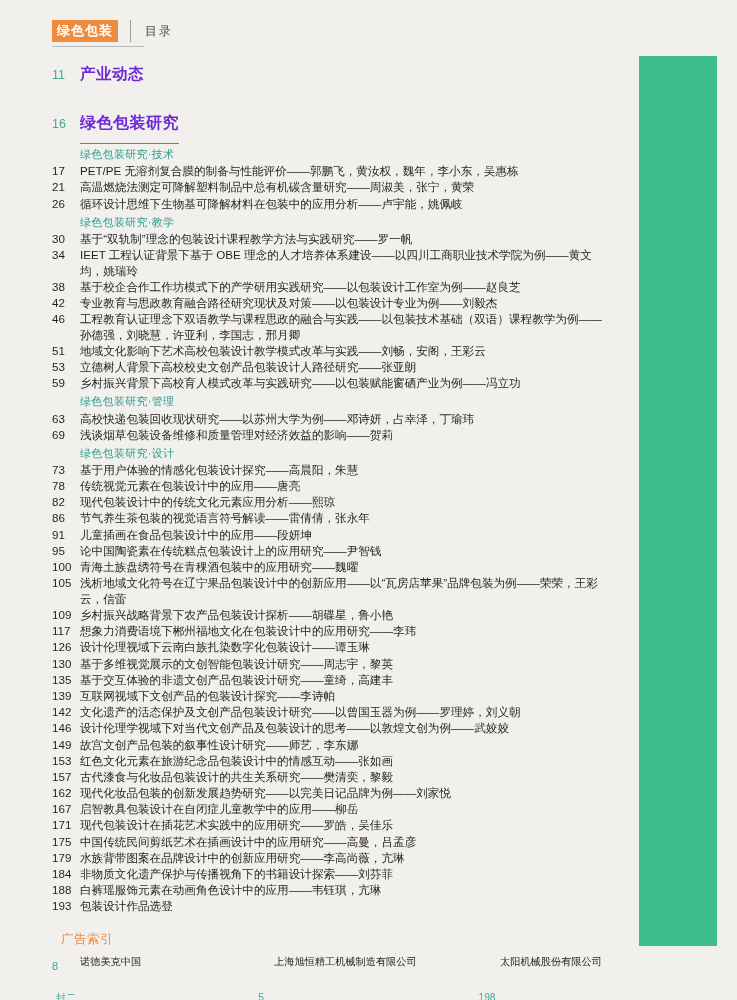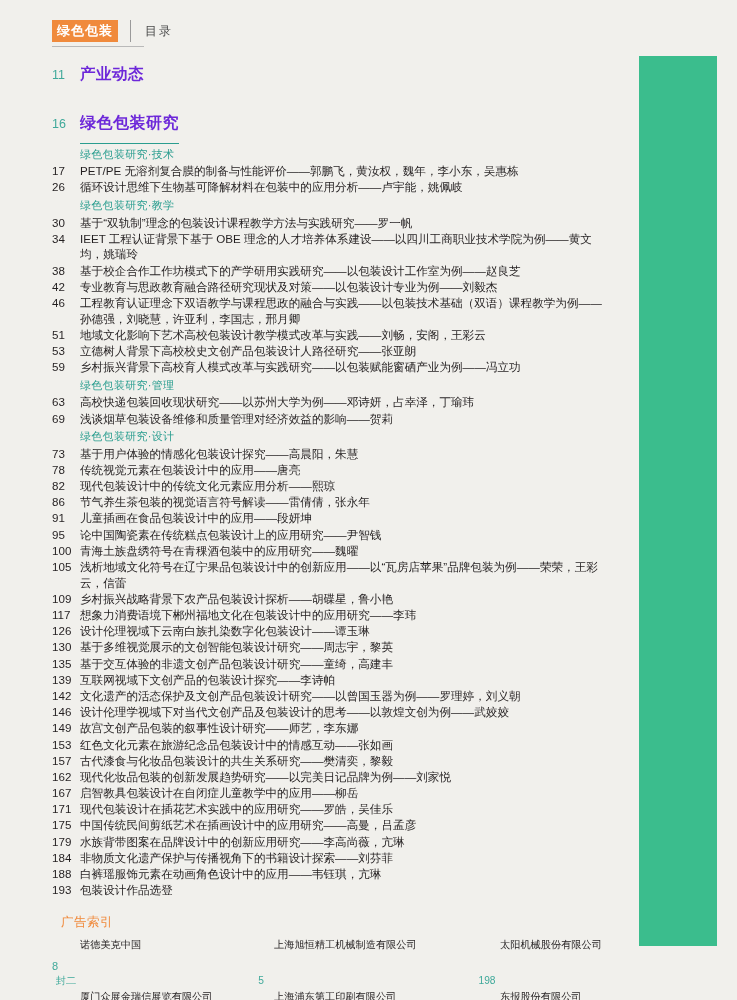"21" div.entry { html: none -> <div> <span>21</span> <span>高温燃烧法测定可降解塑料制品中总有机碳含量研究——周淑美，张宁，黄荣</span> </div> }
